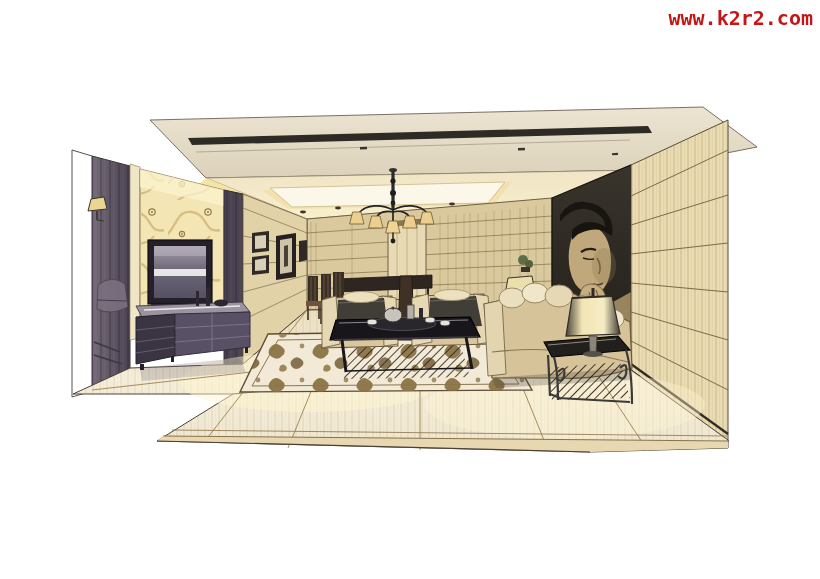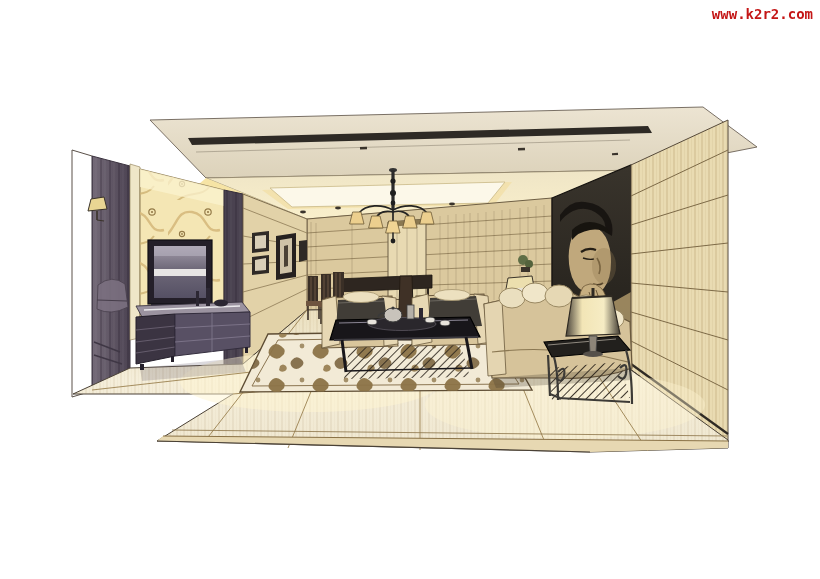"www.k2r2.com" .watermark { font-size: 14px -> 20px }
